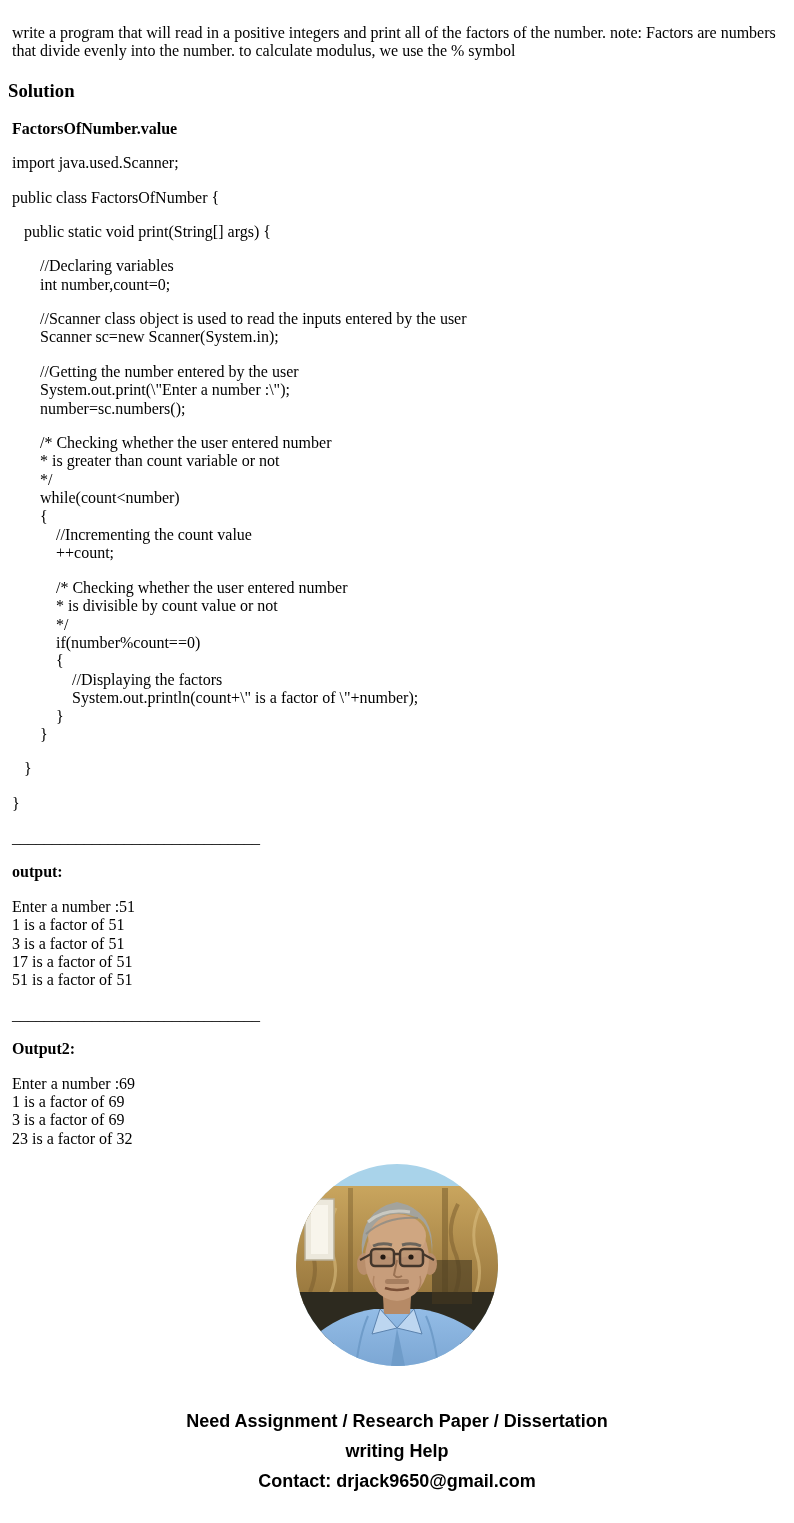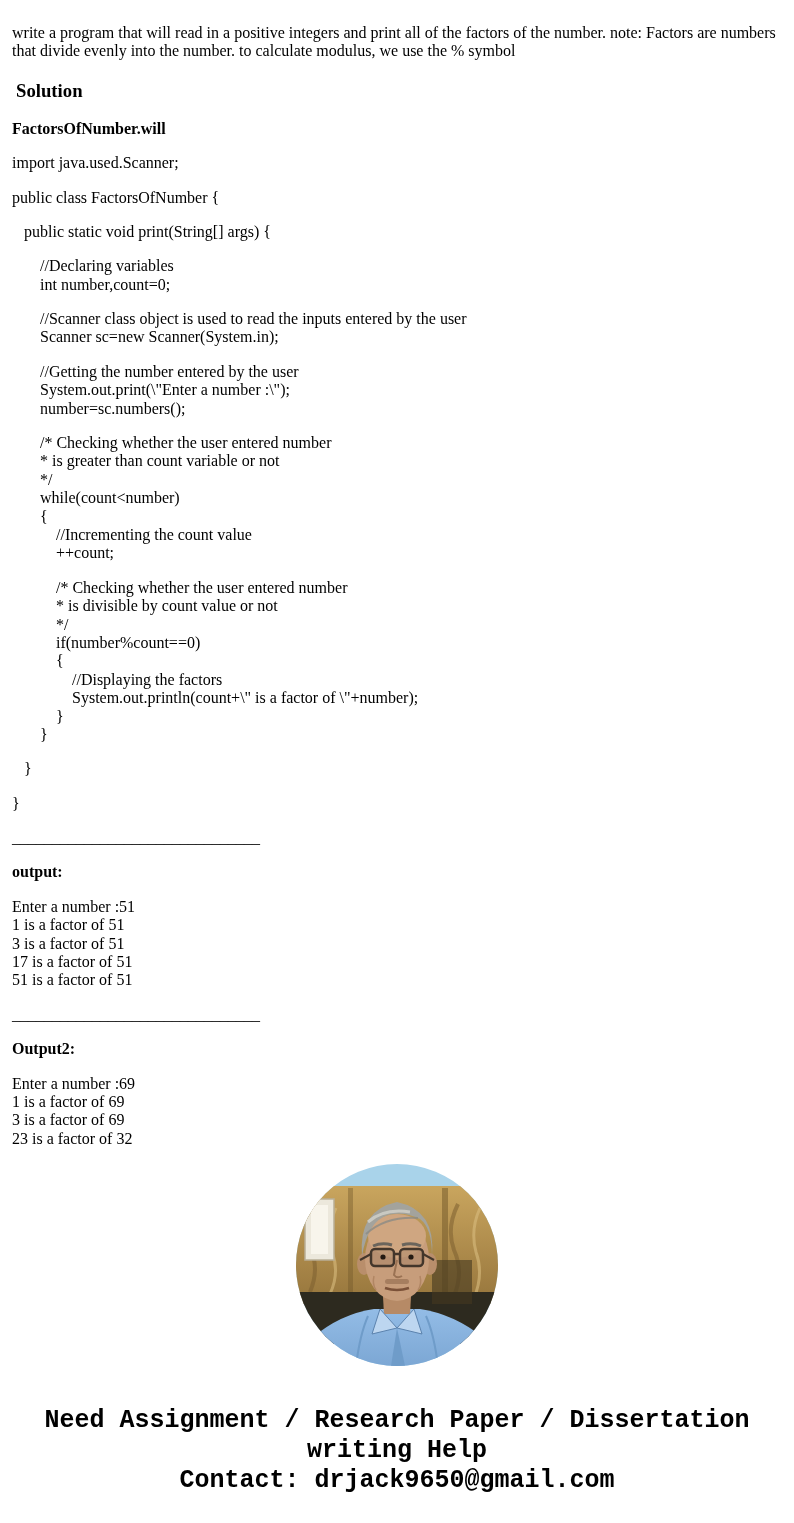"Solution" h3 { margin: 1em 8px -> 1em 0 }
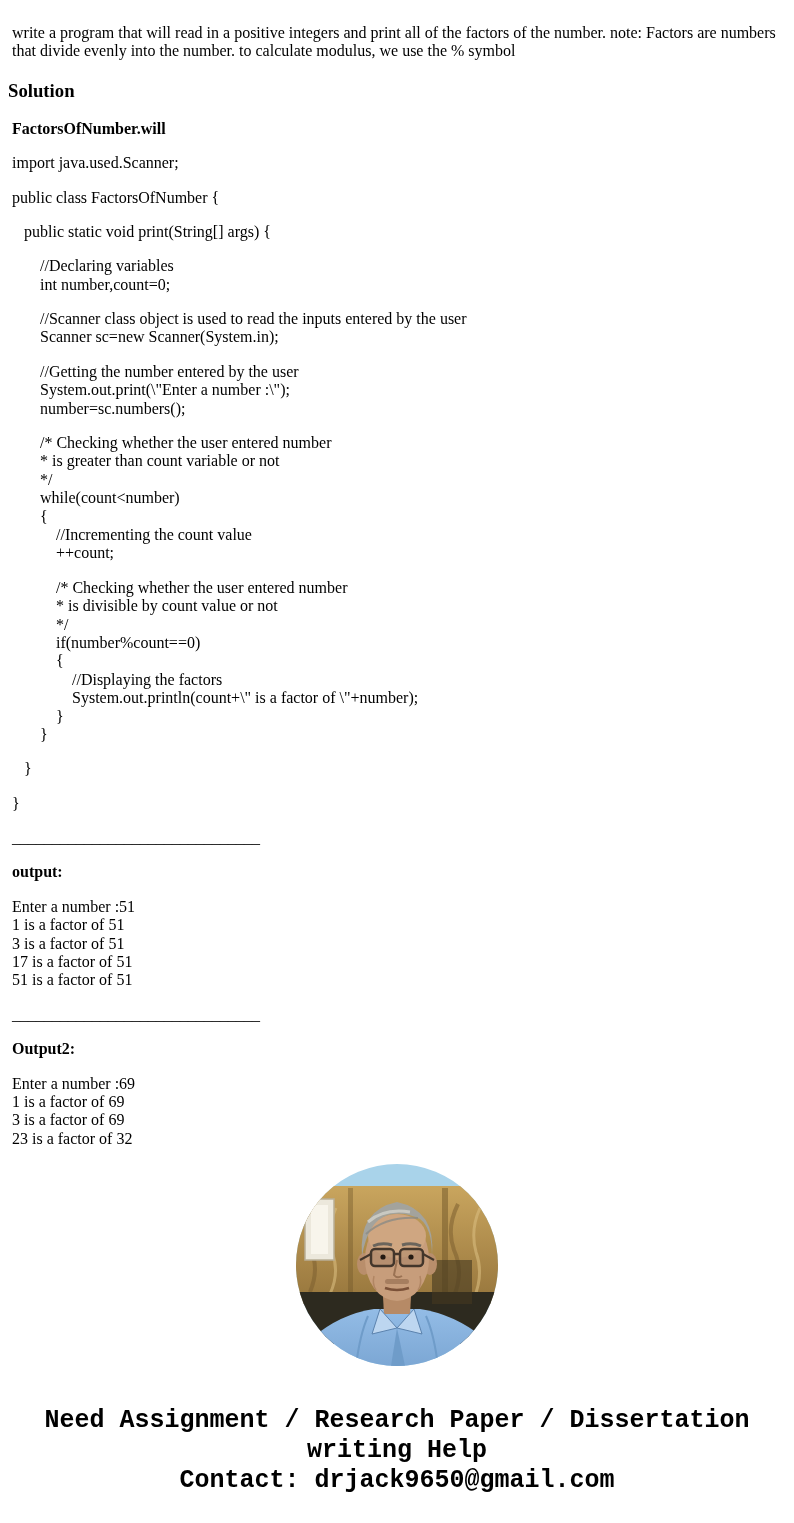"FactorsOfNumber.will" p.bold { text: FactorsOfNumber.will -> FactorsOfNumber.value }
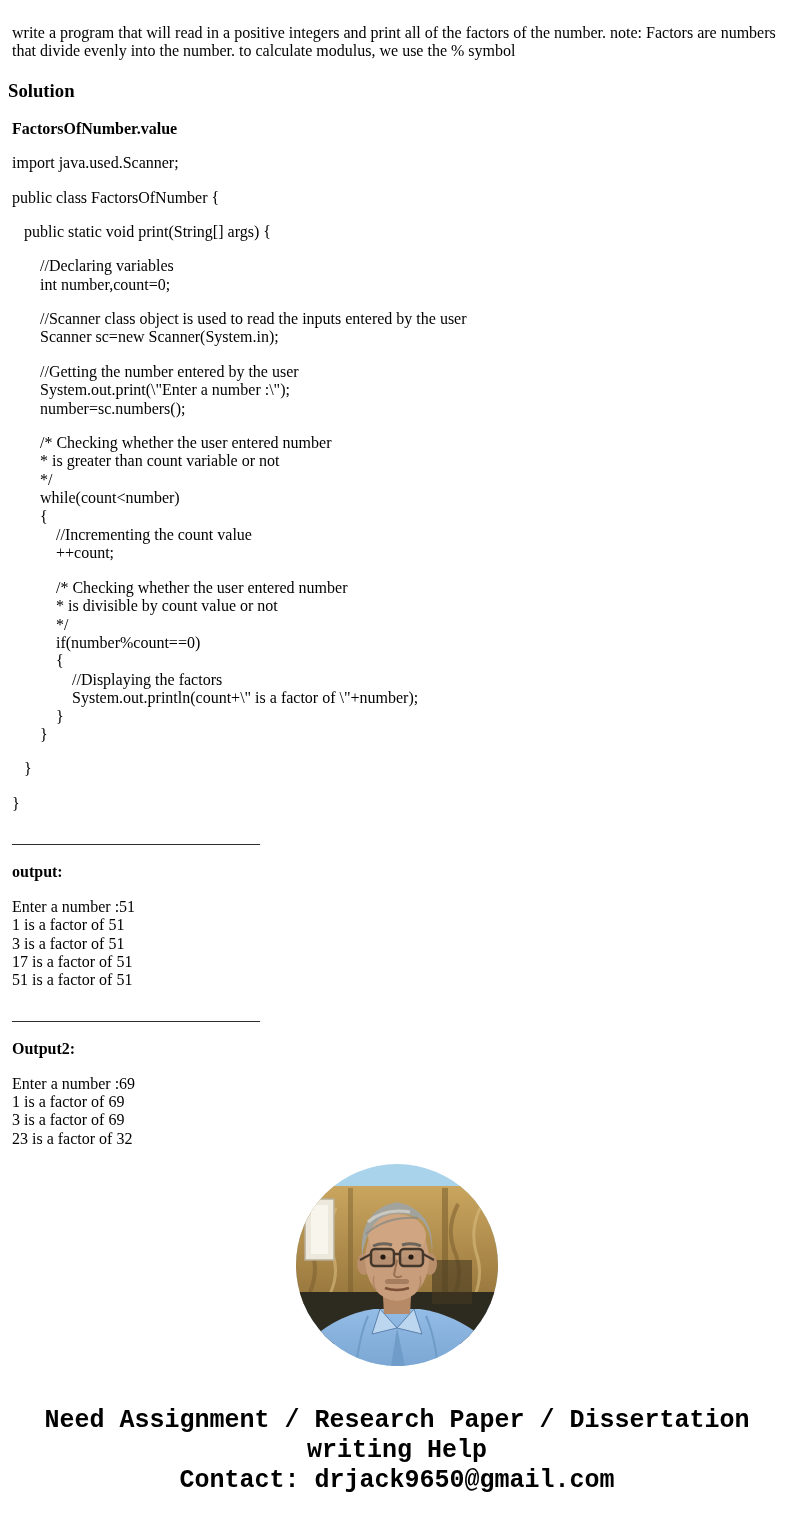"Need Assignment / Research Paper" .footer { font-family: Liberation Mono, monospace -> Liberation Sans, sans-serif; font-size: 25px -> 18px }
